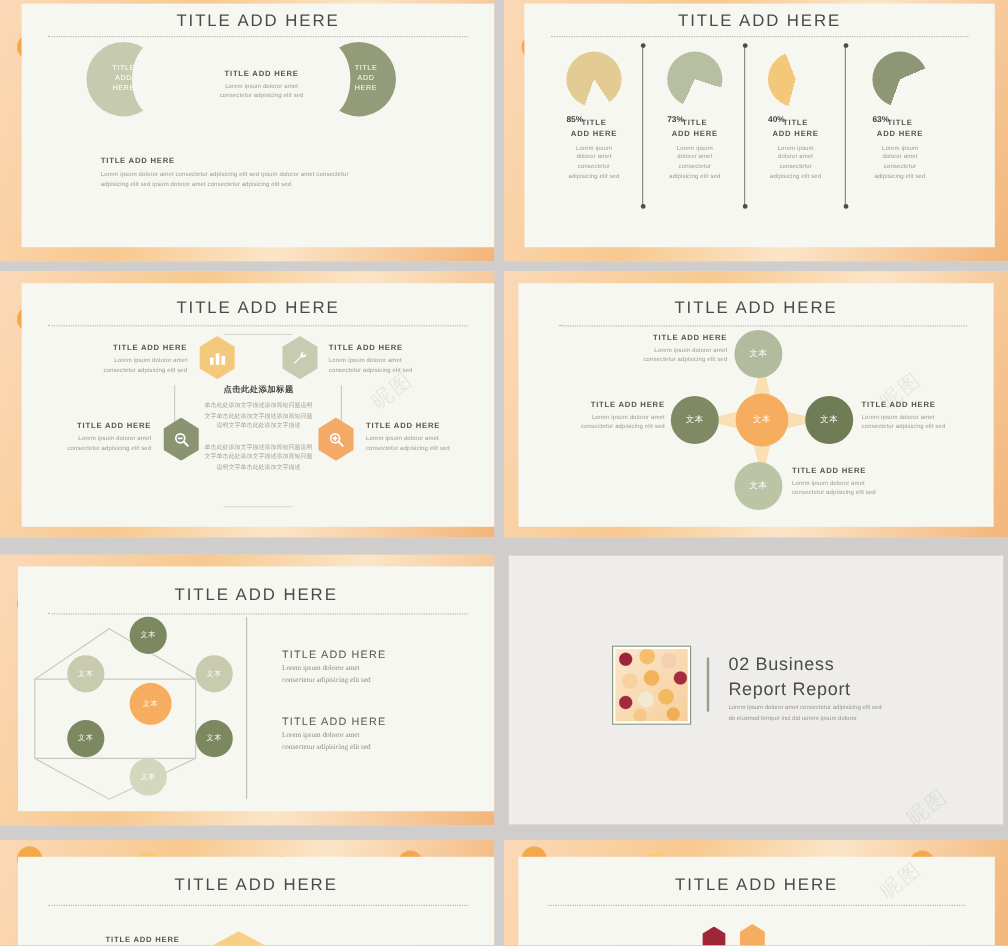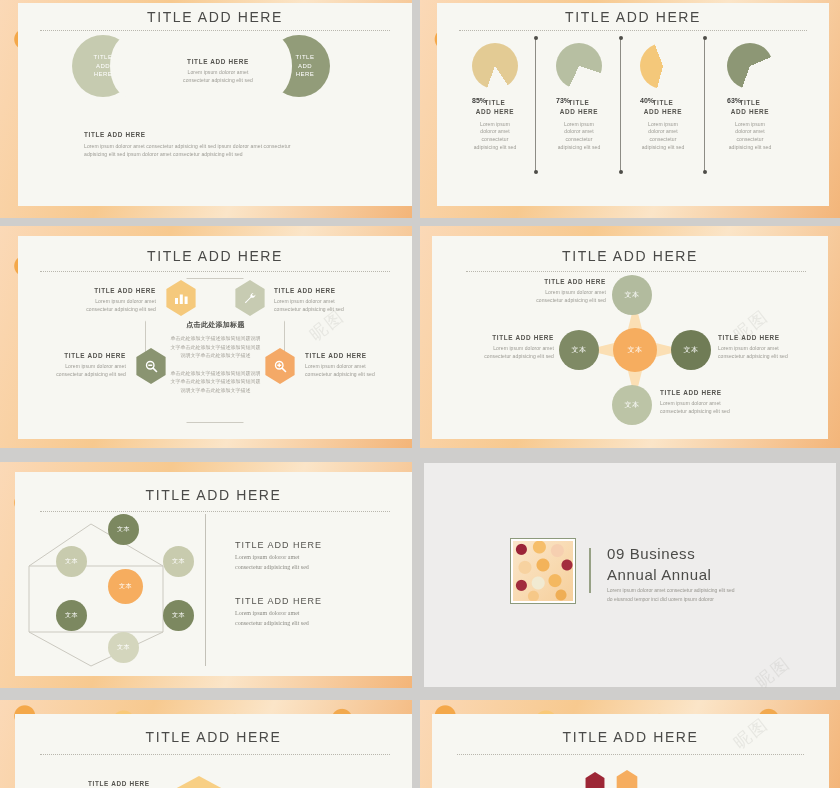"09 Business" span { text: 09 -> 02 }
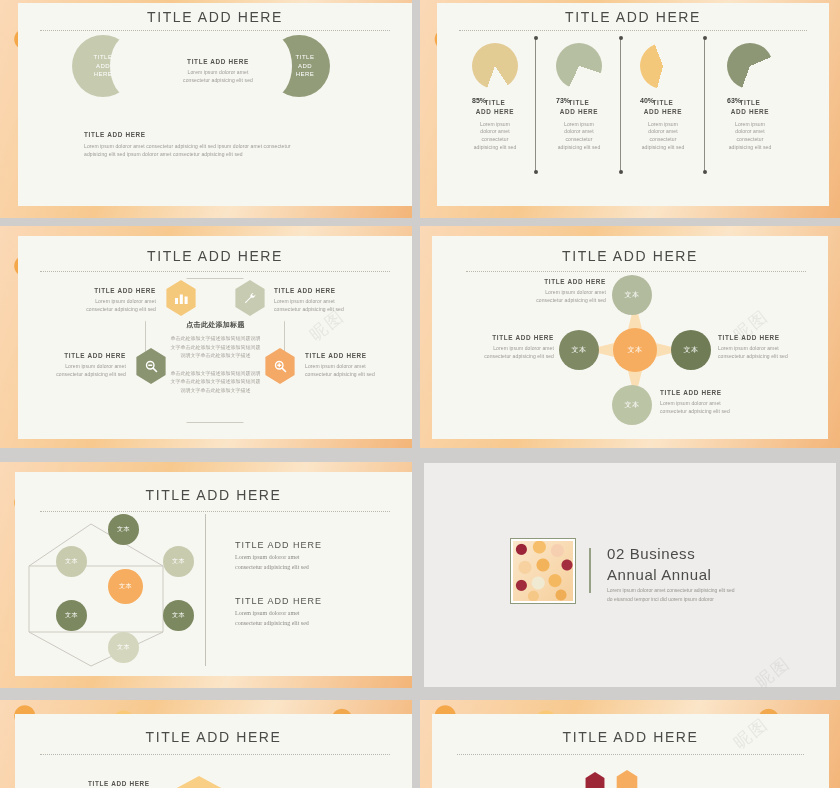"Annual Annual" span { text: Annual Annual -> Report Report }
